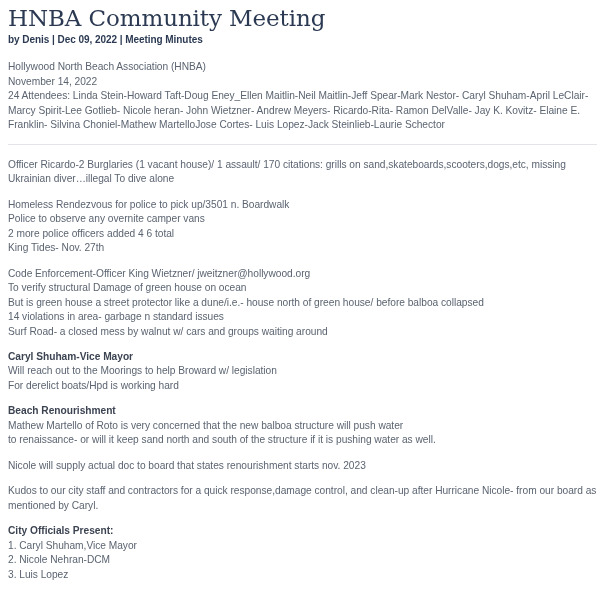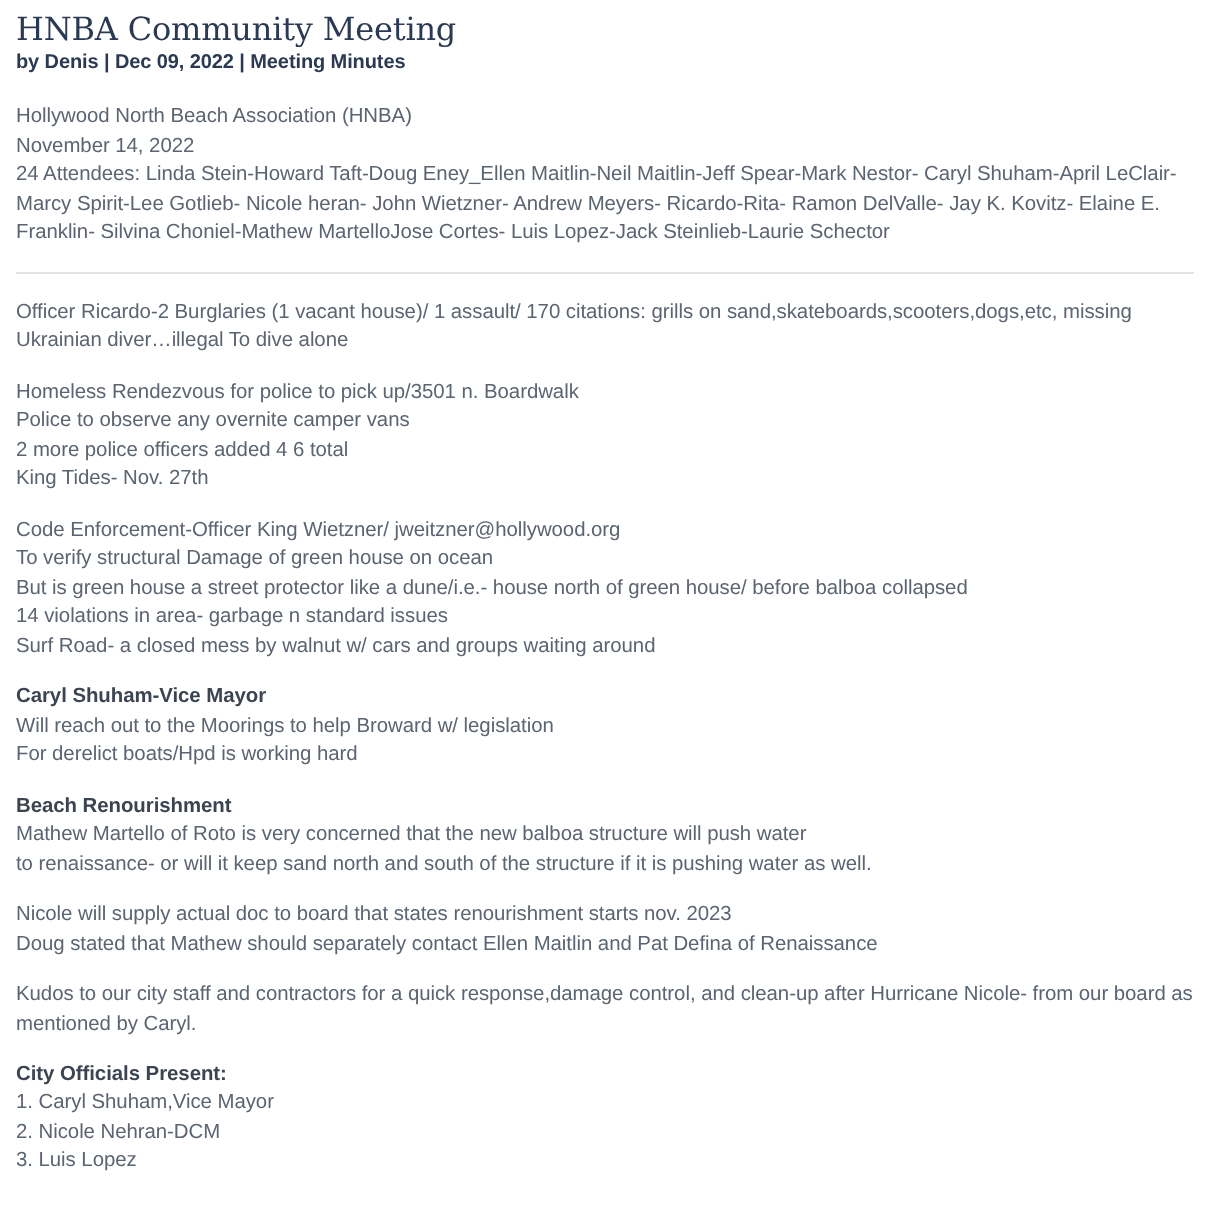"HNBA Community Meeting" .post-title { font-size: 16px -> 23px }
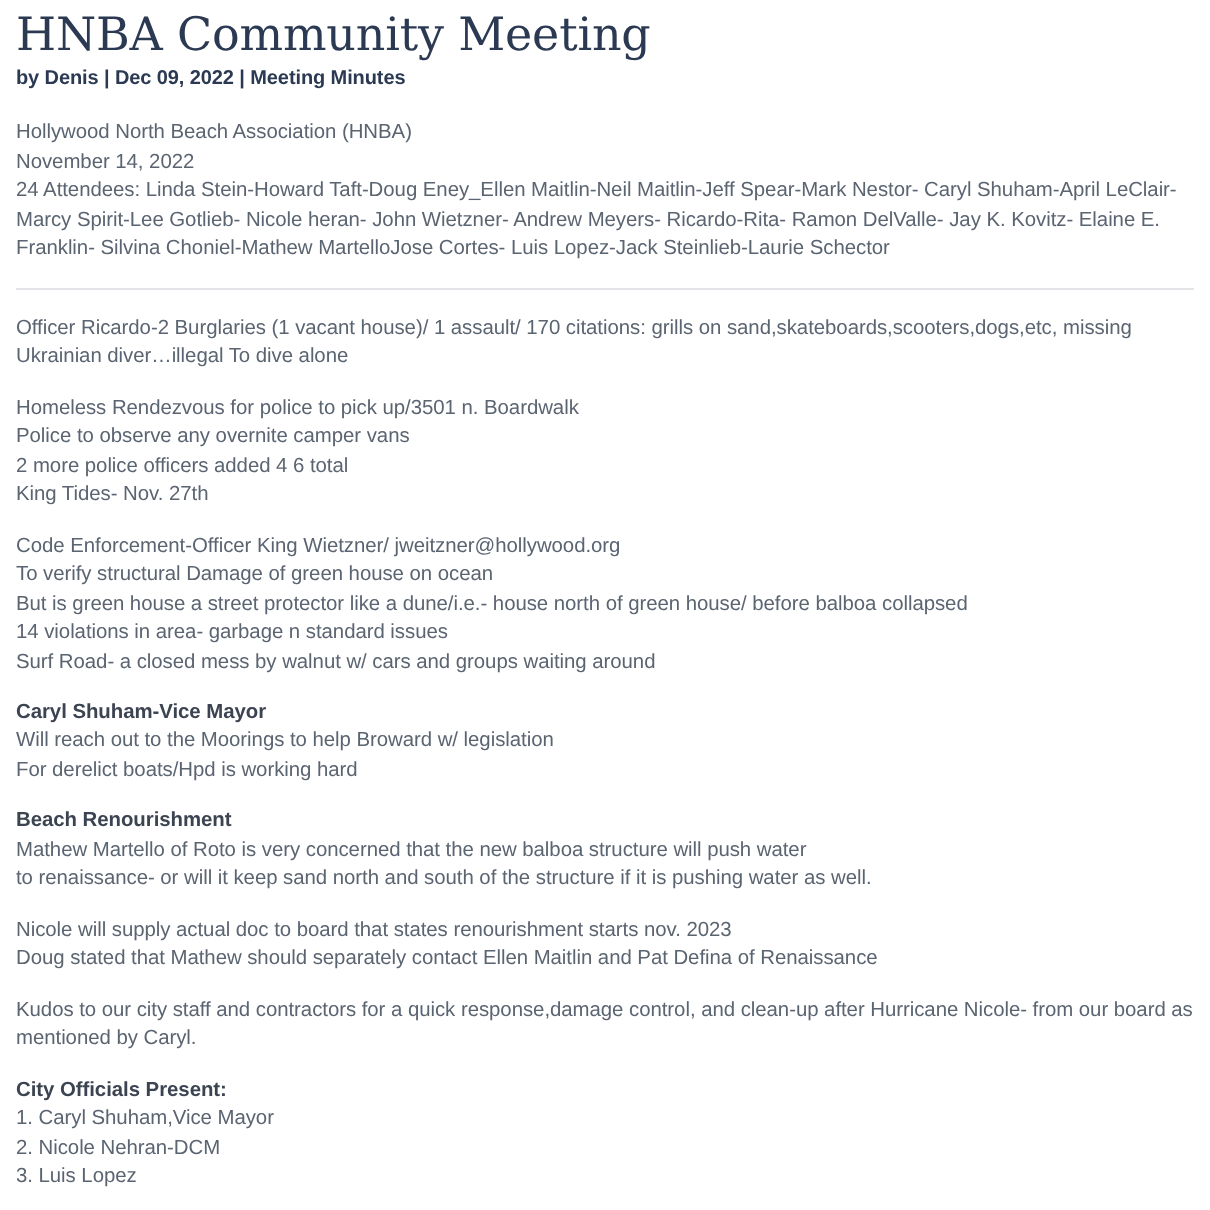"Doug stated that Mathew should" span.line { html: <span>Doug stated that Mathew should separately contact Ellen Maitlin and Pat Defina of Renaissance</span> -> none }
